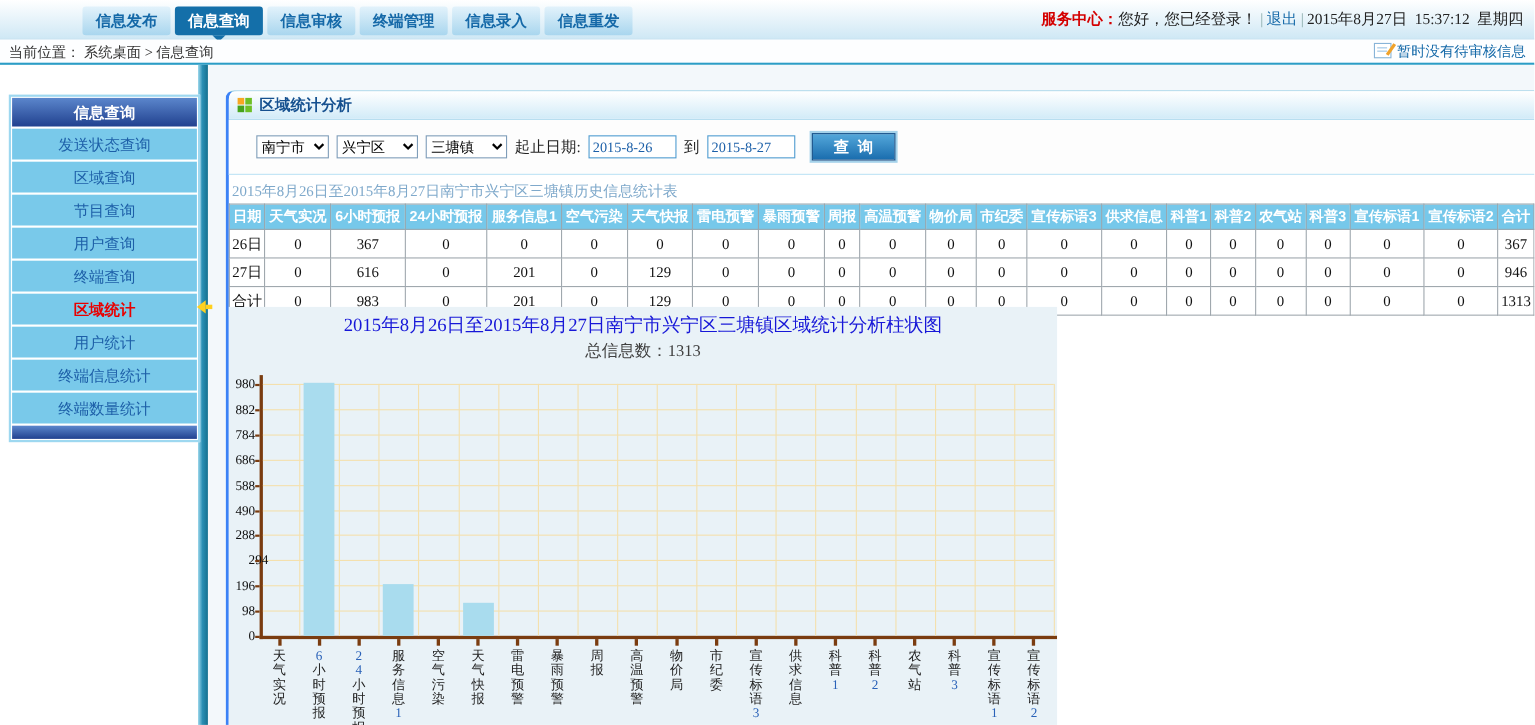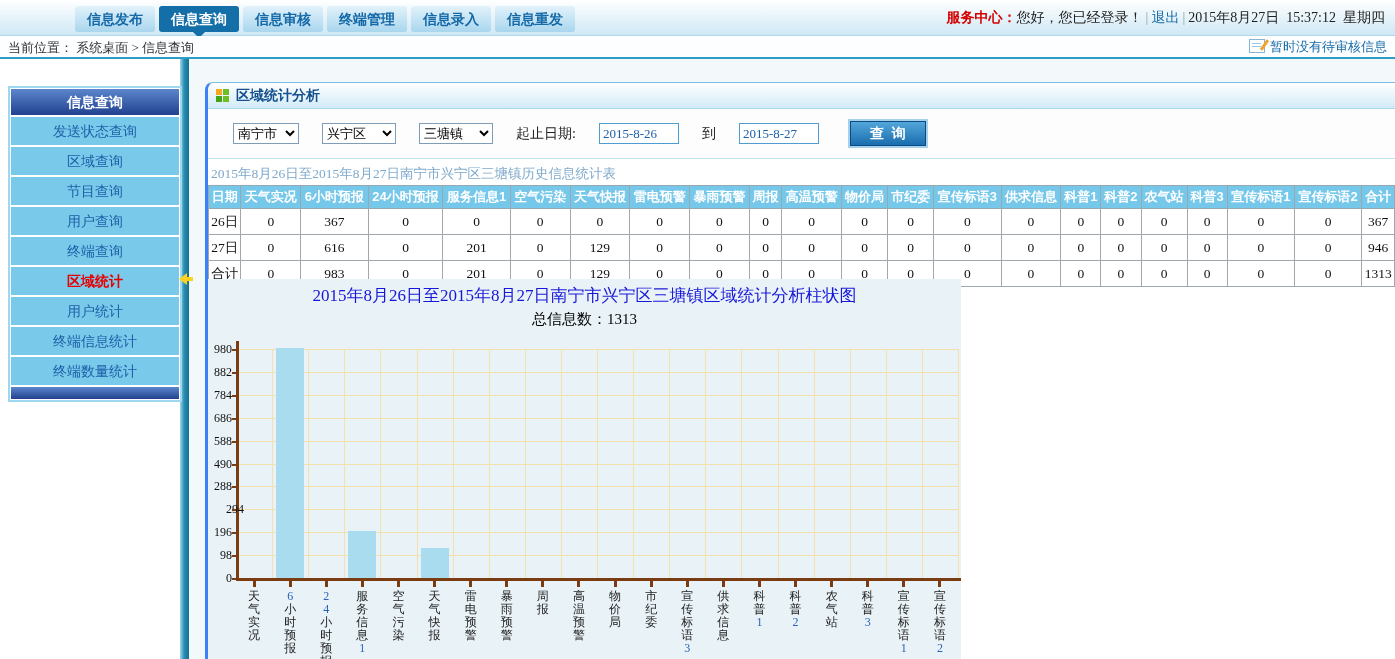"南宁市" .form-row { gap: 23px -> 7px }
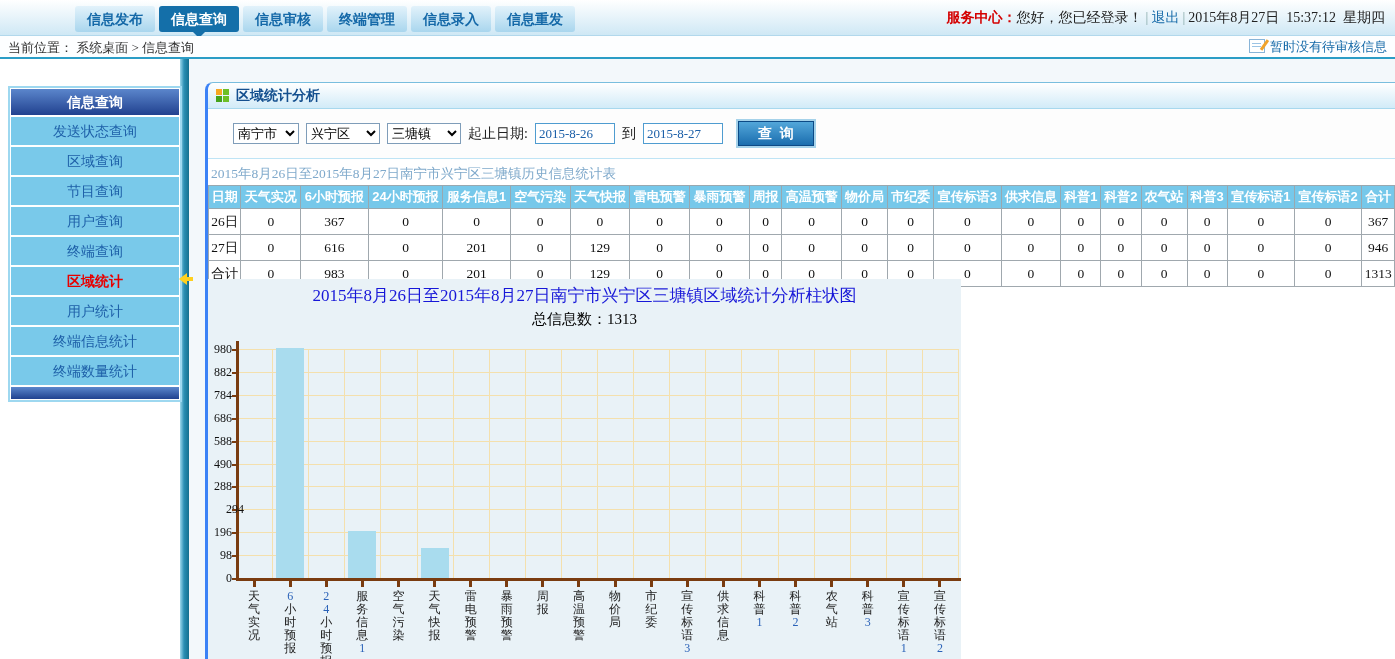"总信息数：1313" .chart-subtitle { color: #000000 -> #404040 }
